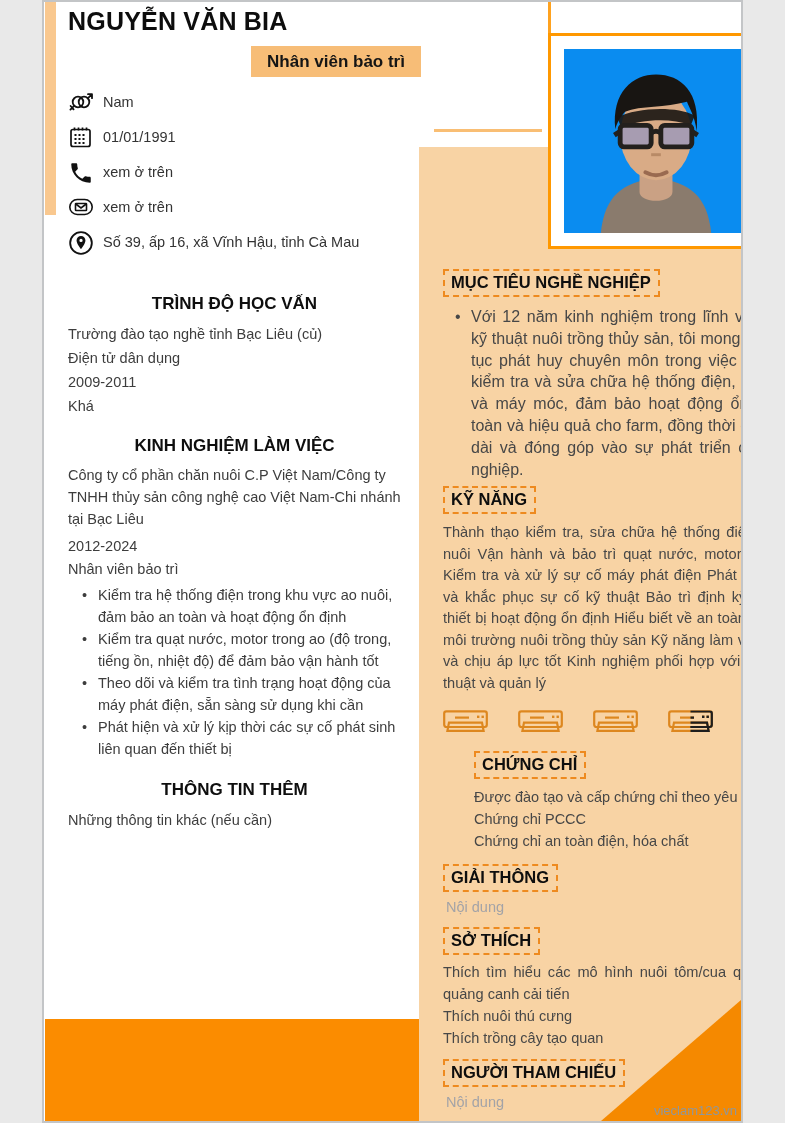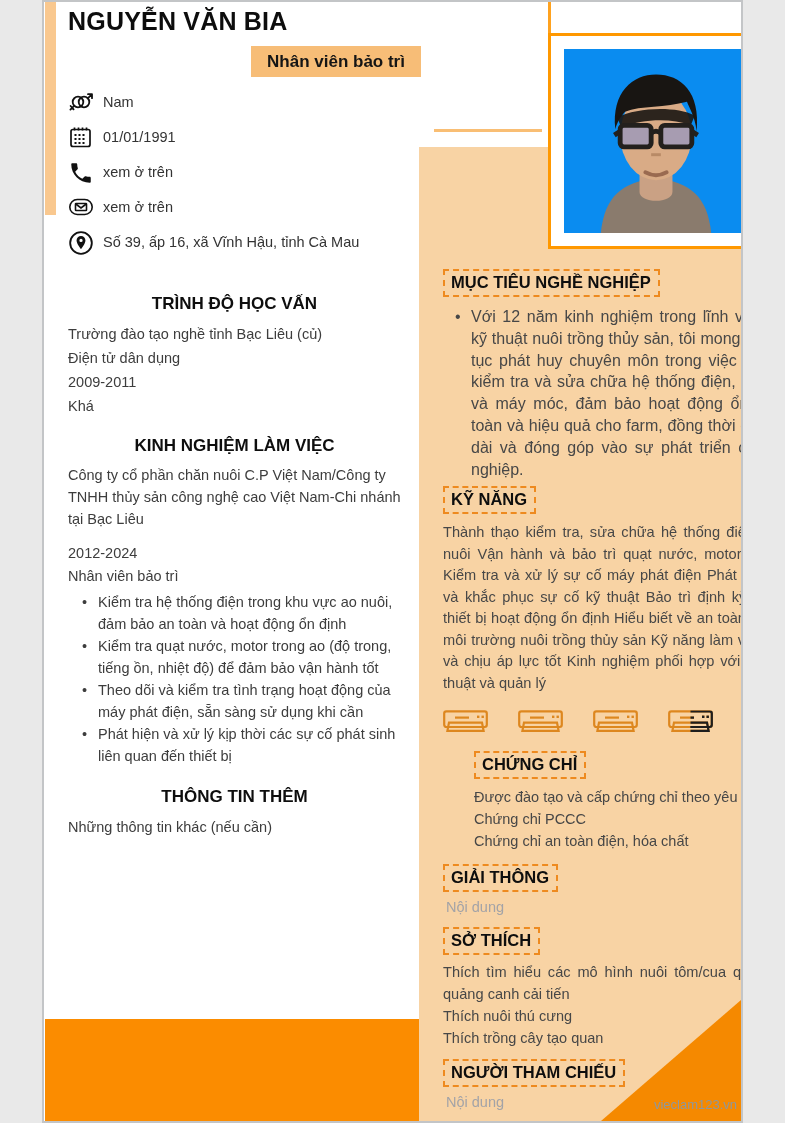"2012-2024" .sp4 { margin-top: 11px -> 4px }
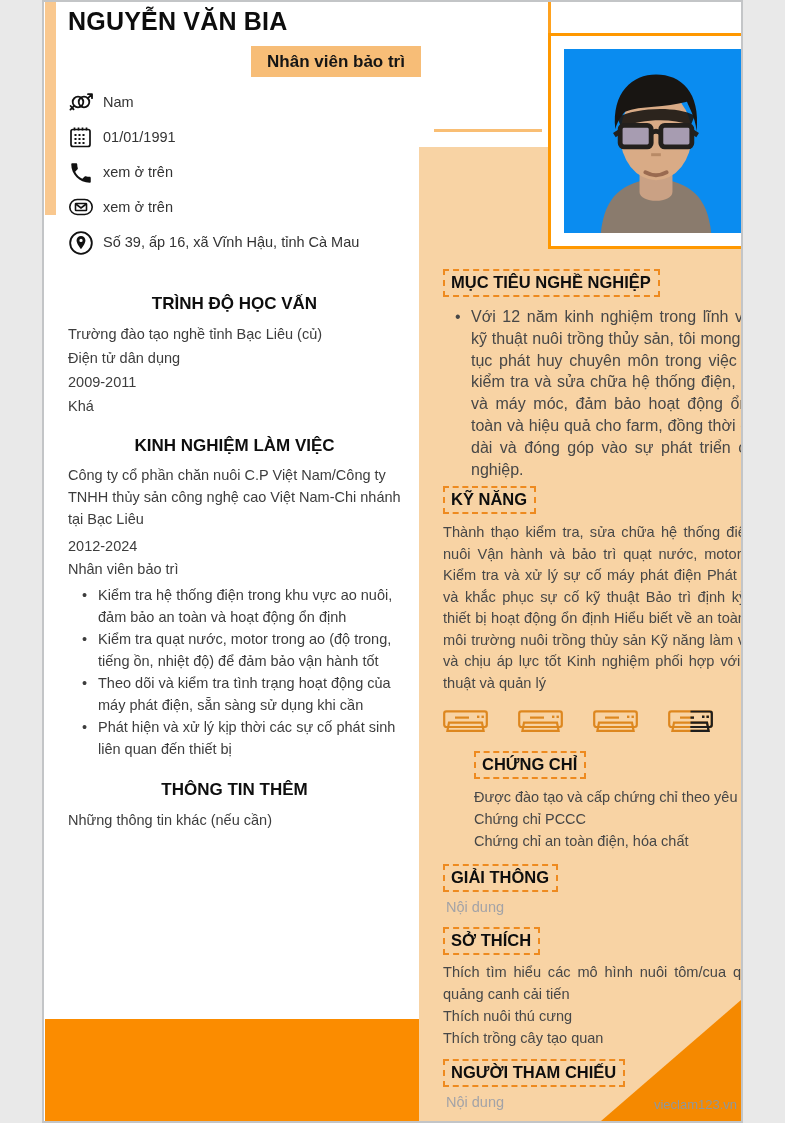"vieclam123.vn" .watermark { bottom: 9px -> 3px }
